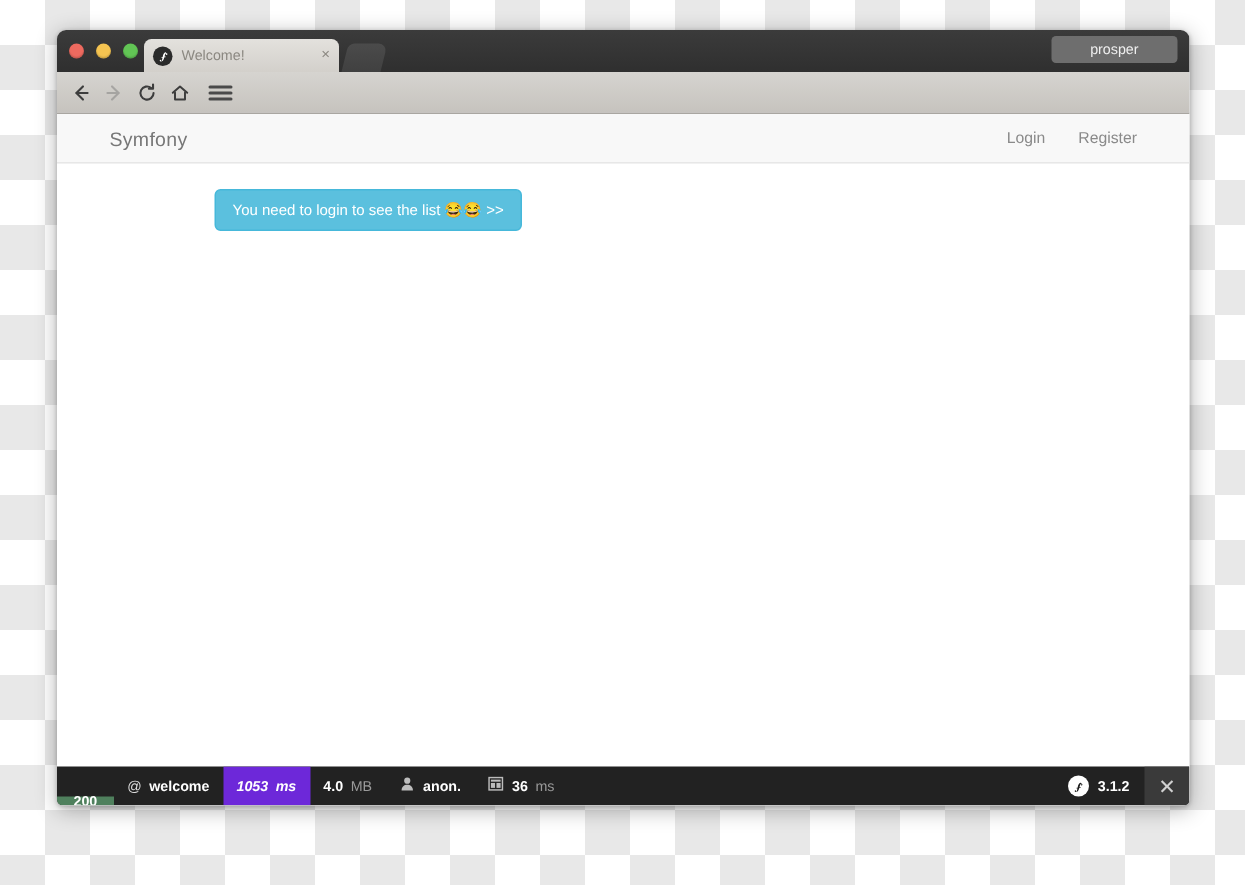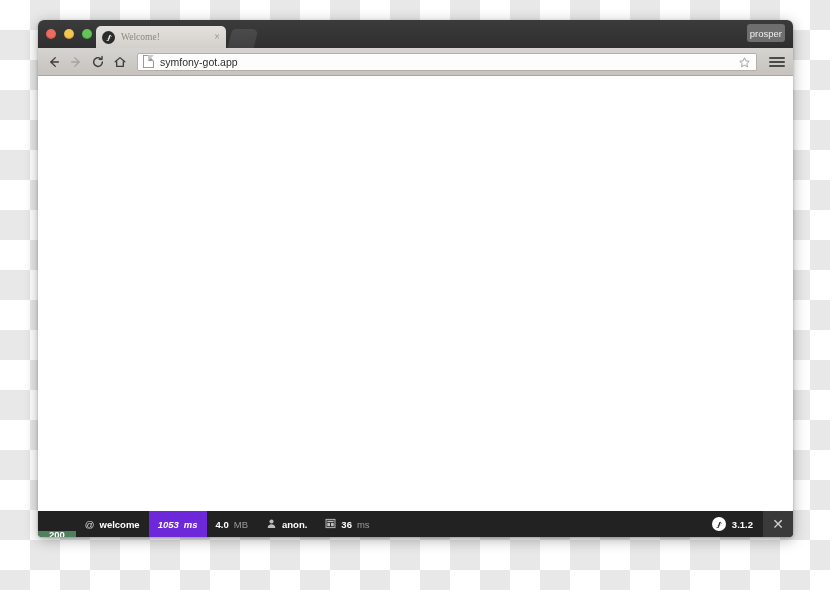"Welcome!" .tab { font-family: Liberation Serif, serif -> none }
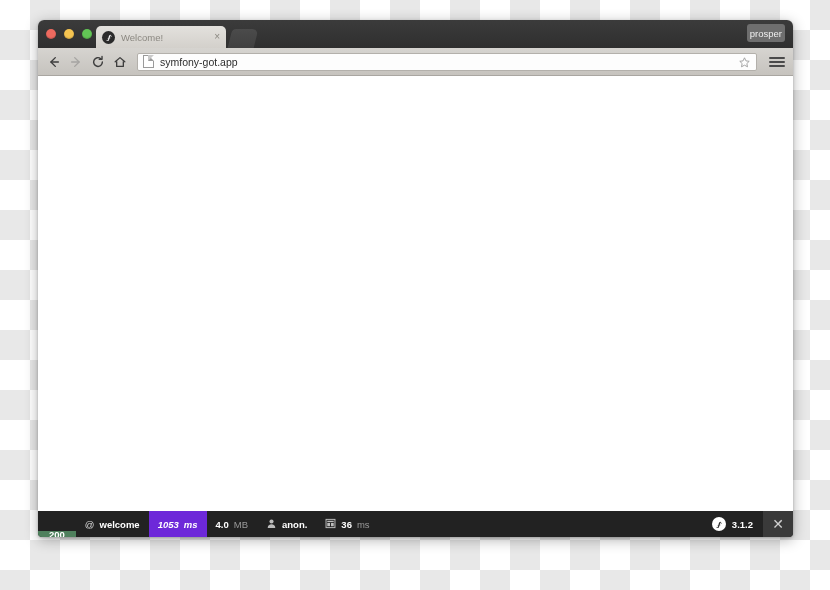"prosper" .profile-chip { padding: 0 3px -> 0 26px }
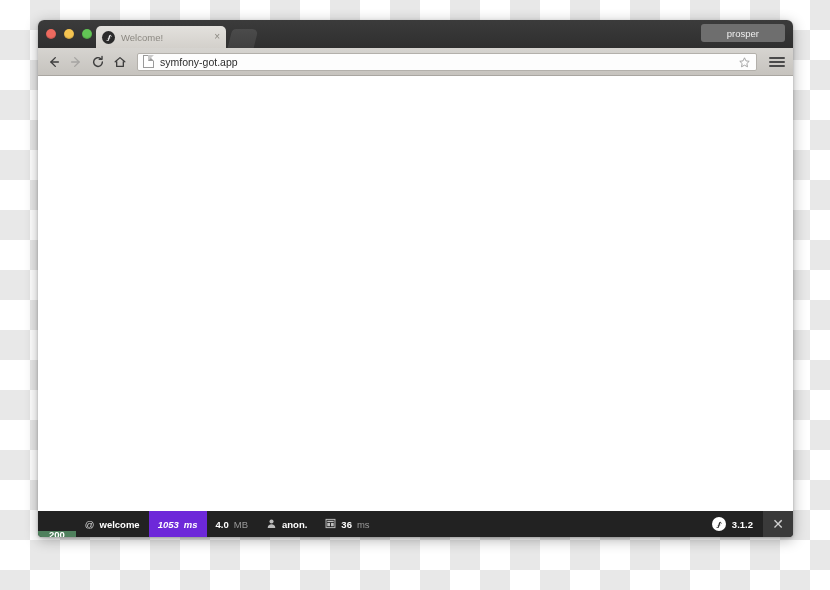"symfony-got.app" div.urlbar { html: <div> <span></span> <span>symfony-got.app</span> <span> <svg> <path></path> </svg> </span> </div> -> none }
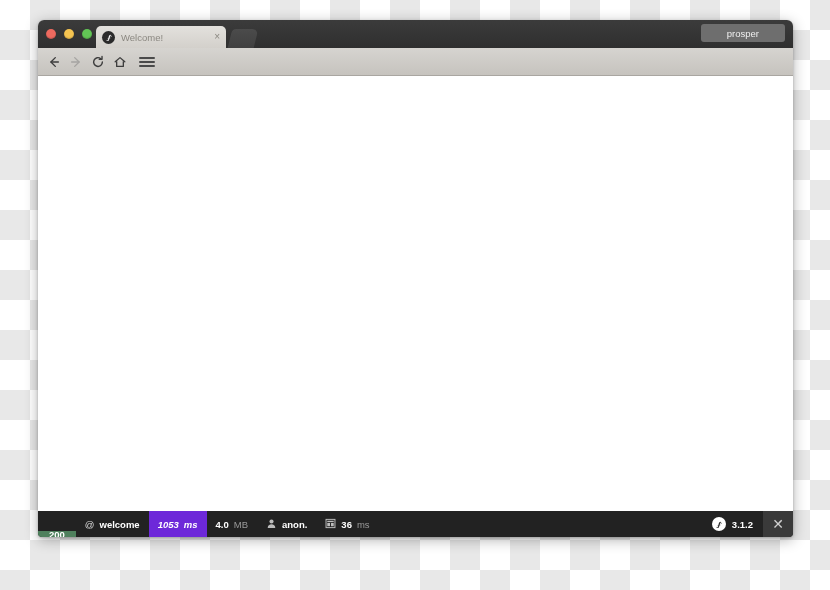"Symfony" div.site-header { html: none -> <div> <div>Symfony</div> <div> <a>Login</a> <a>Register</a> </div> </div> }
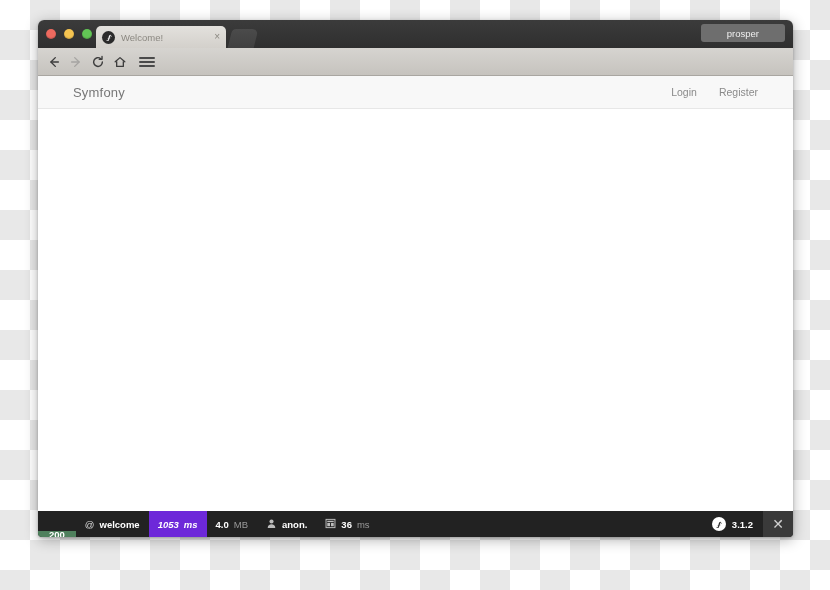"You need to login to" div.btn-info { html: none -> <div> <span>You need to login to see the list</span> <span>😂😂</span> <span>&gt;&gt;</span> </div> }
